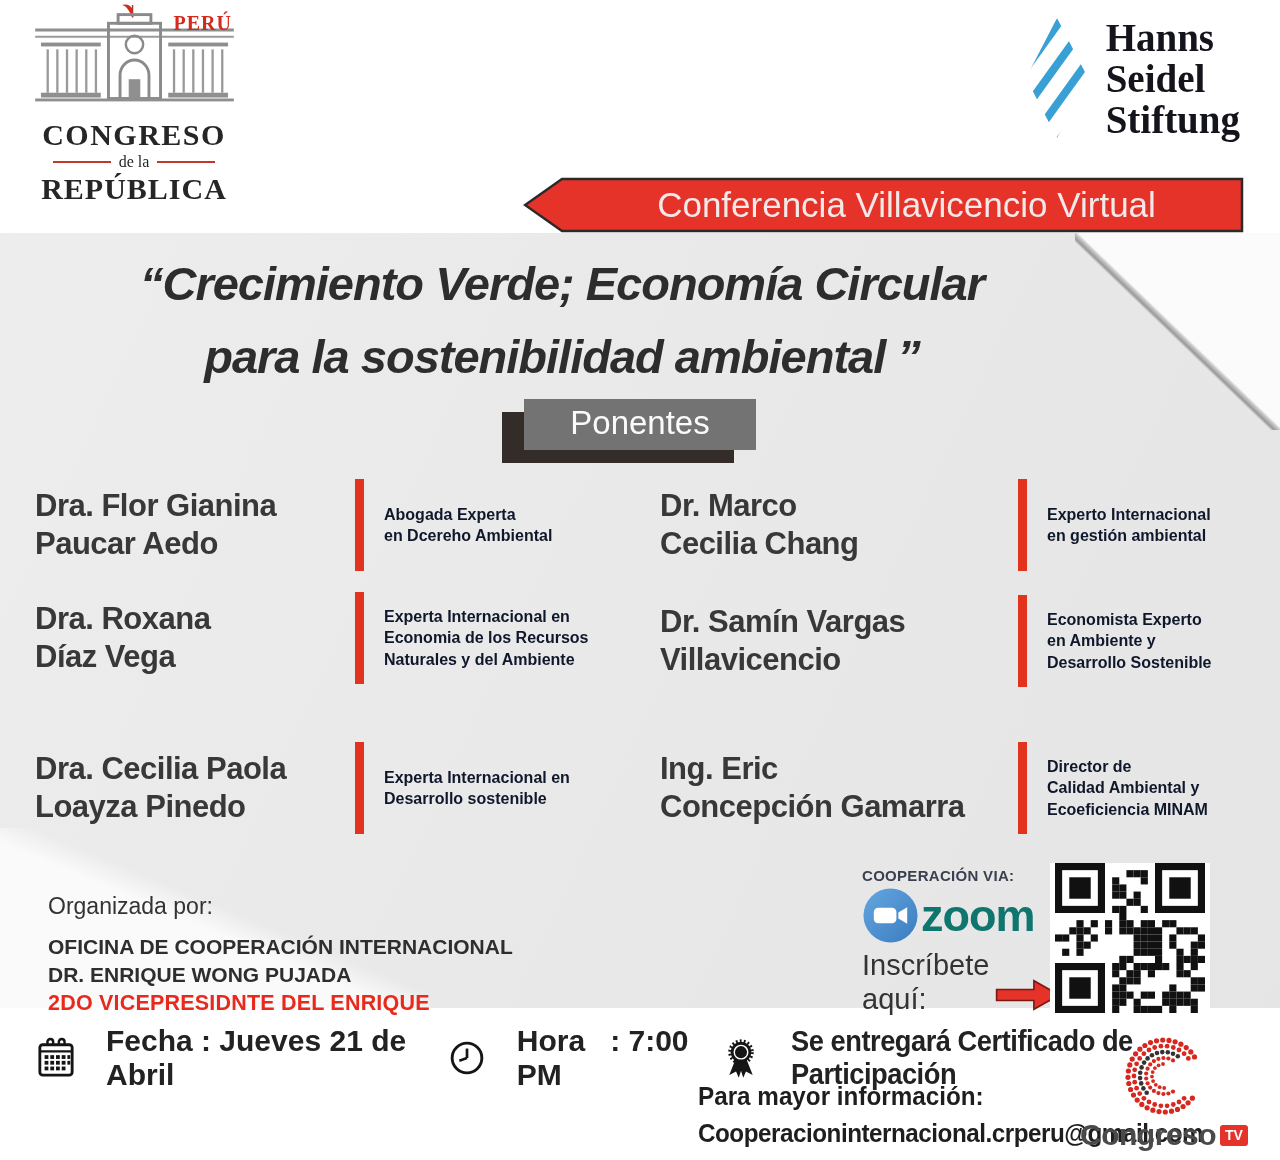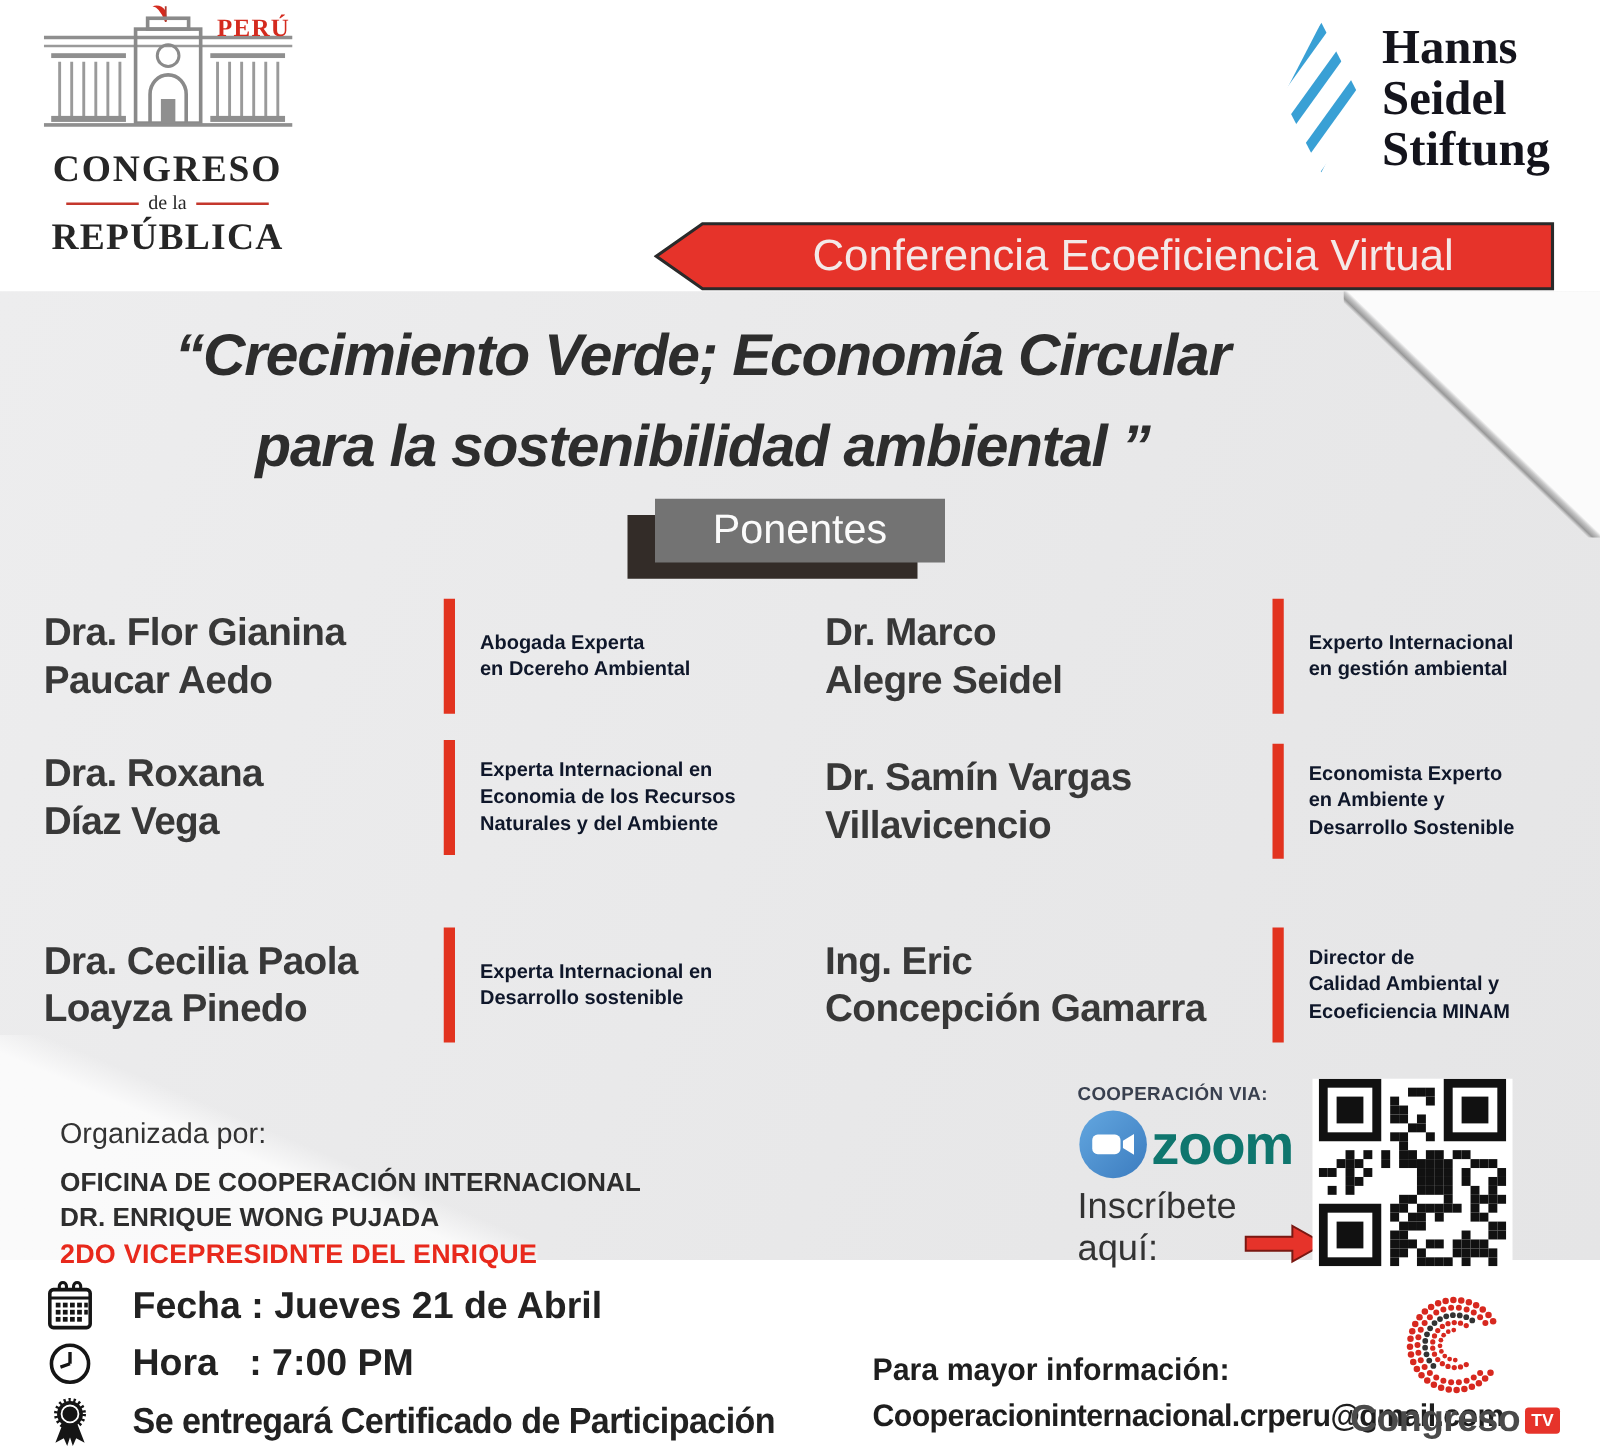"Conferencia Ecoeficiencia Virtual" span.banner-label { text: Ecoeficiencia -> Villavicencio }
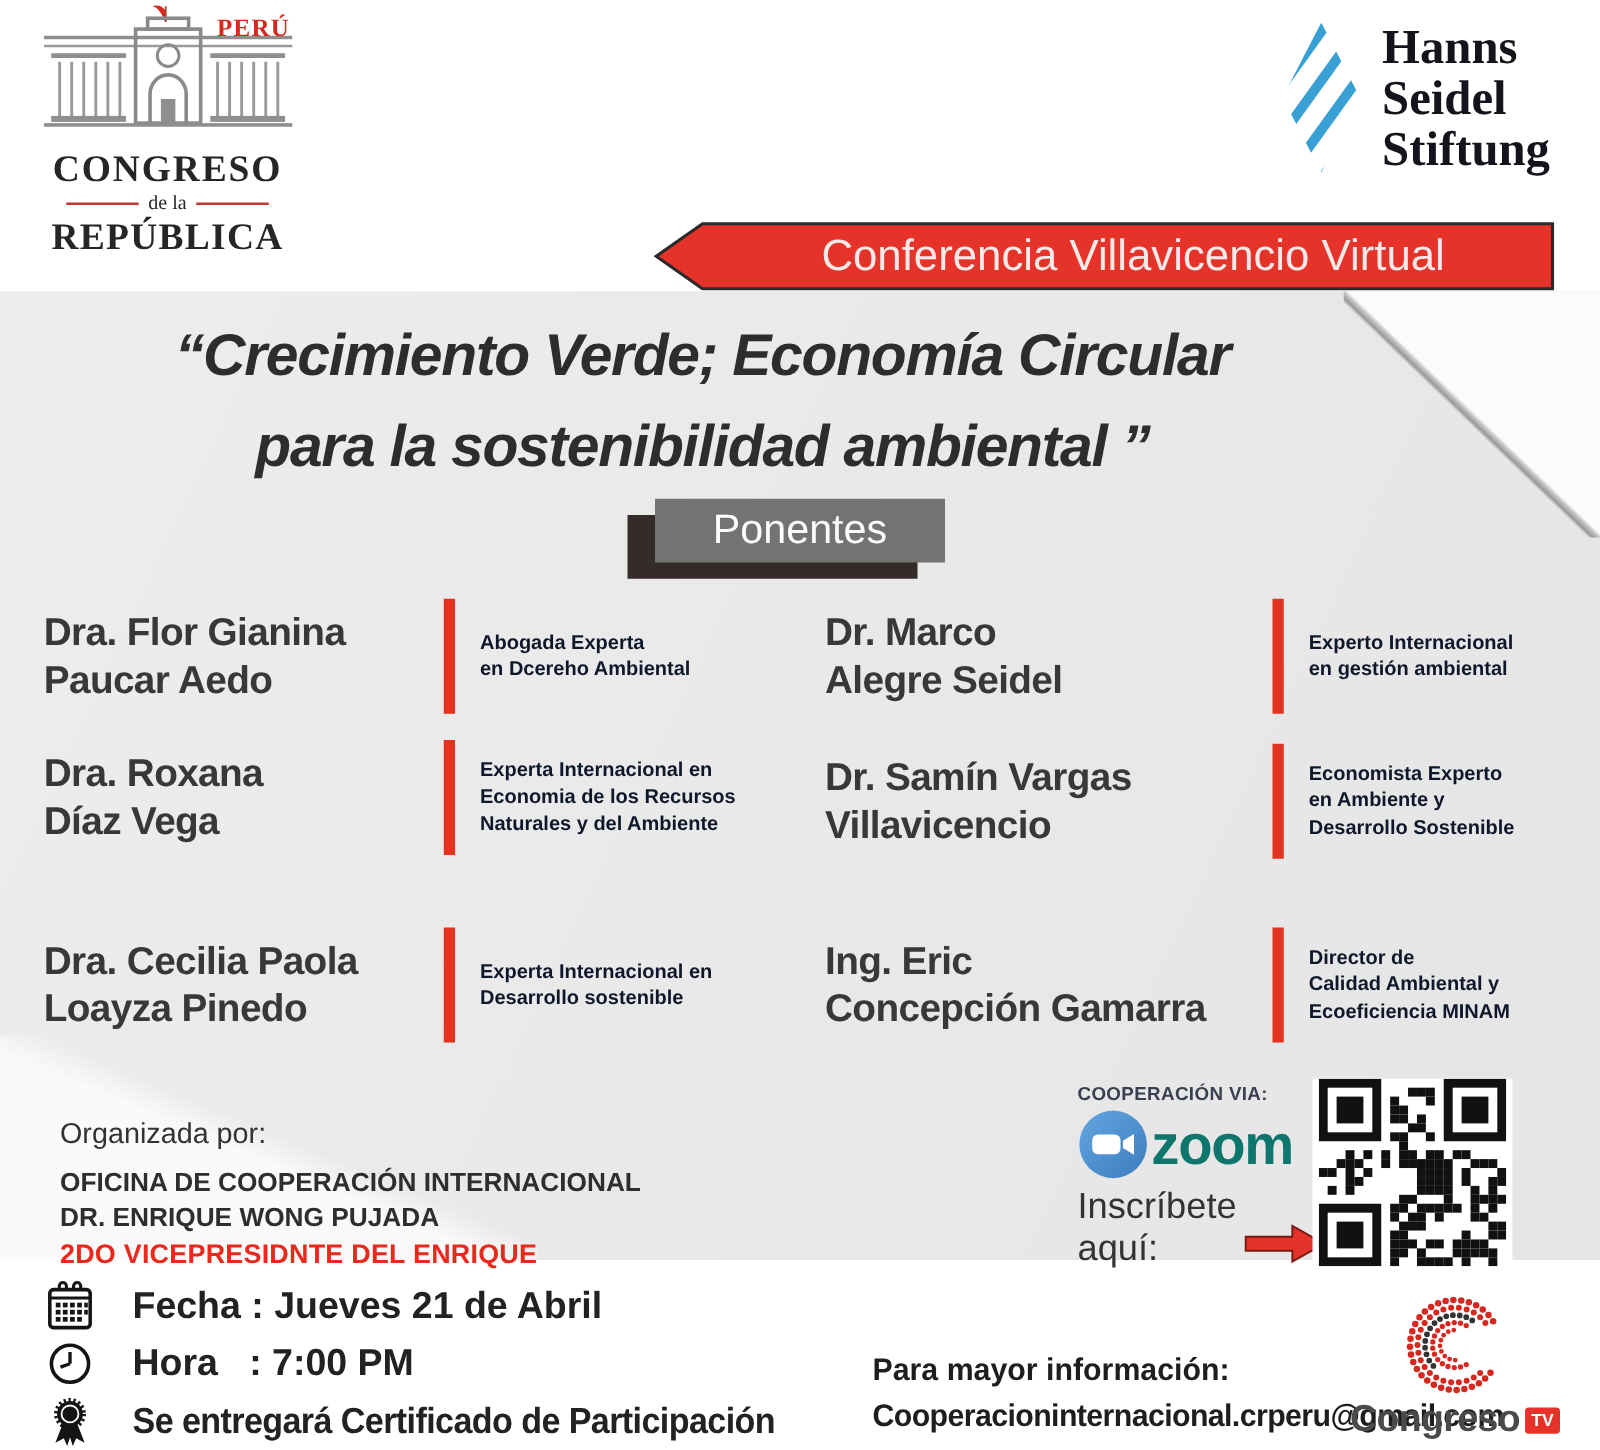"Dr. Marco" div.speaker-name { text: Alegre Seidel -> Cecilia Chang }
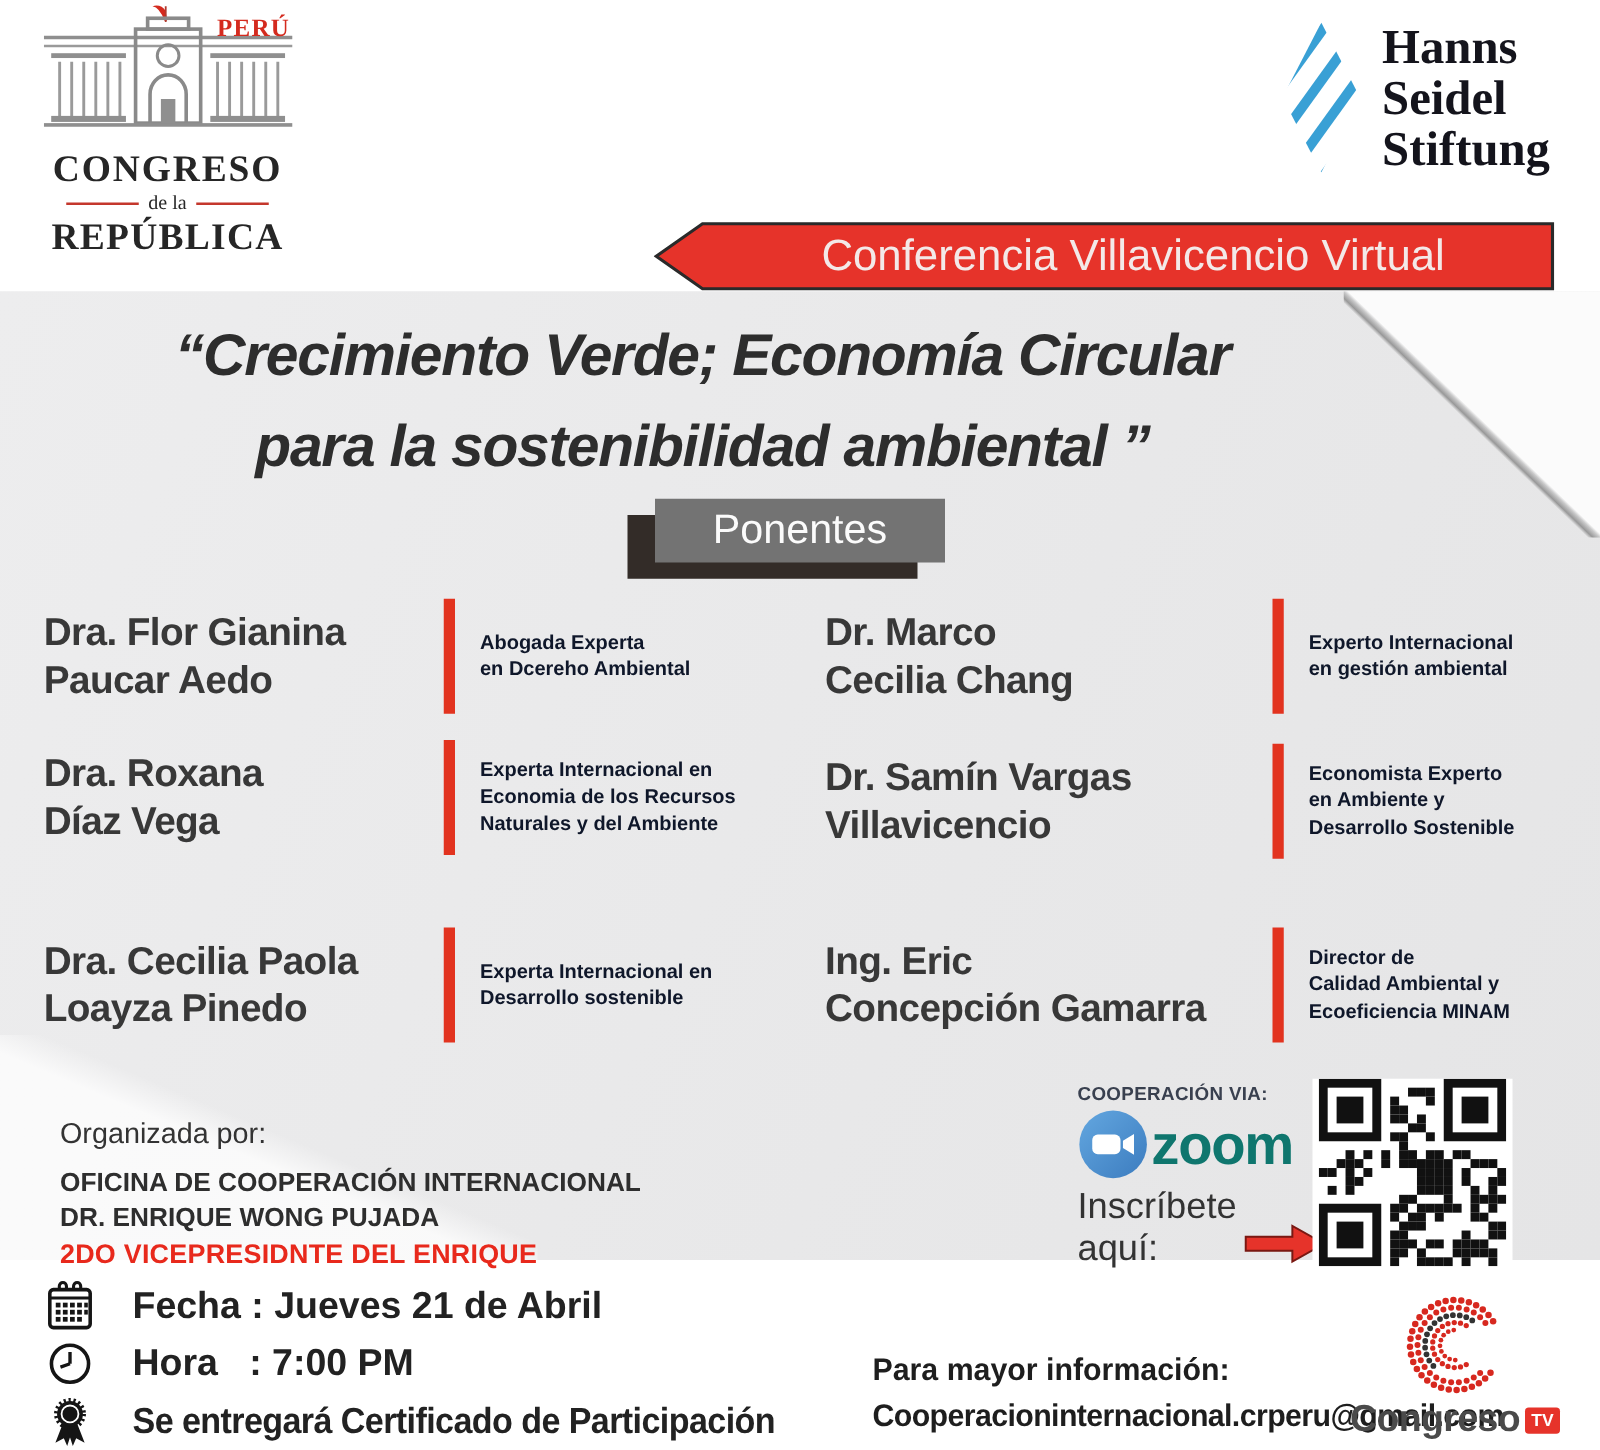"Fecha : Jueves 21 de" .details { flex-direction: column -> none }
